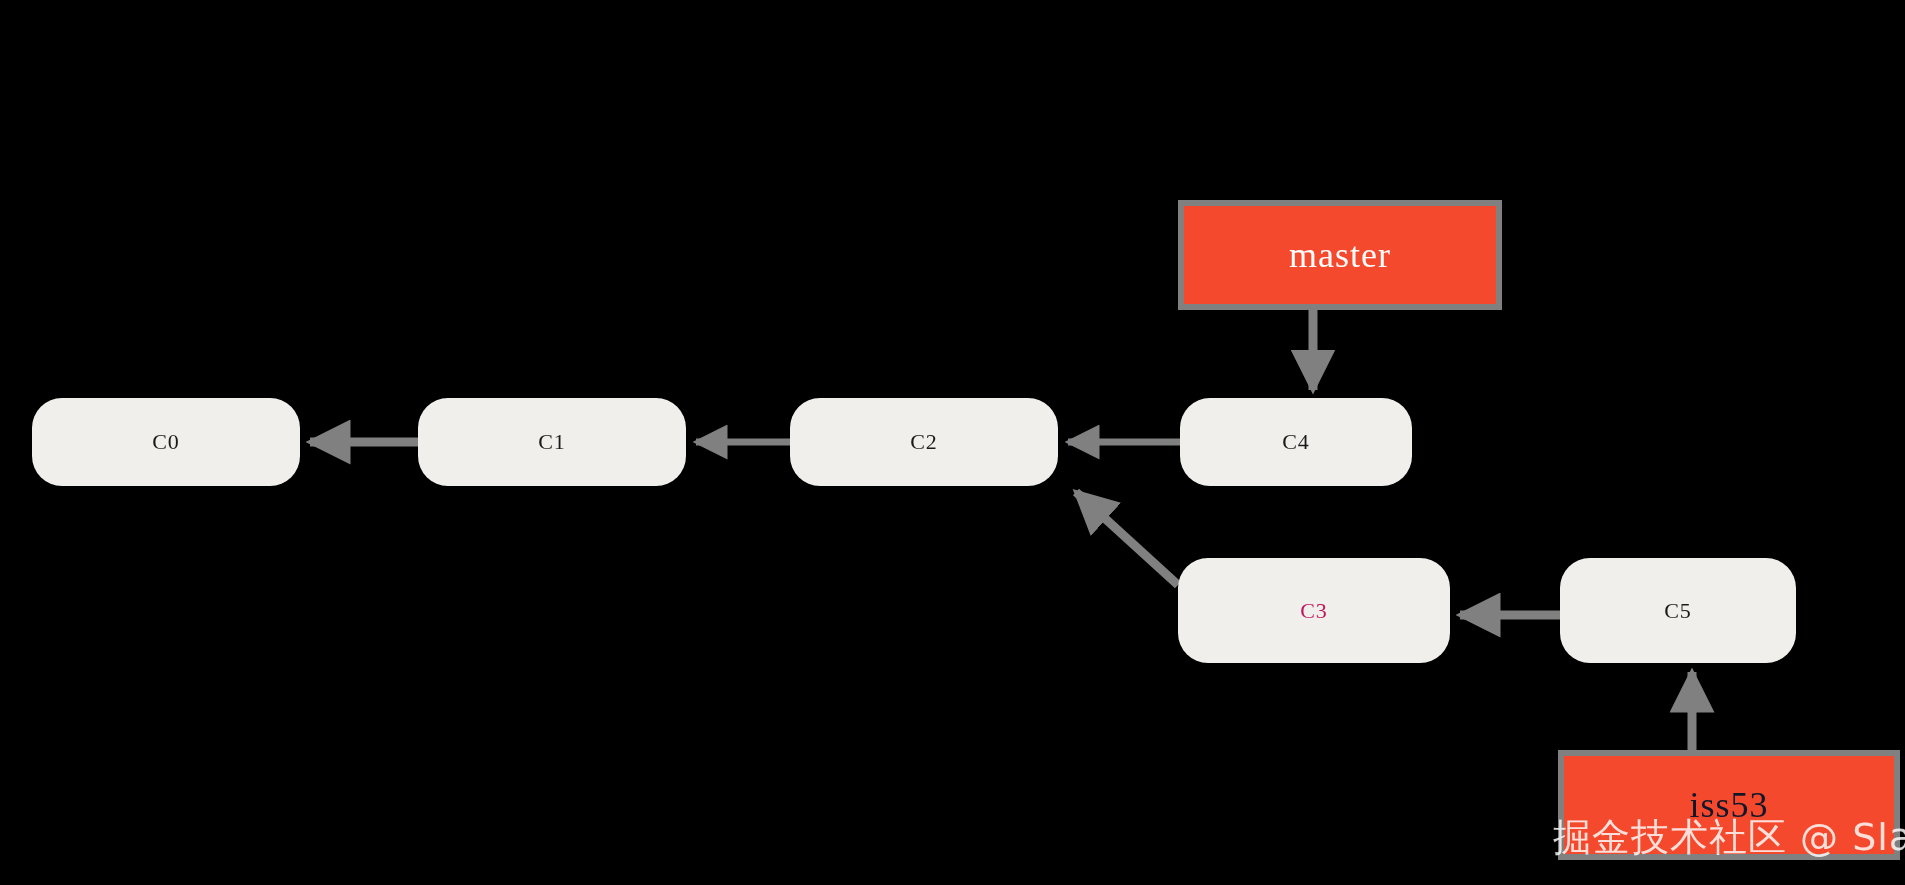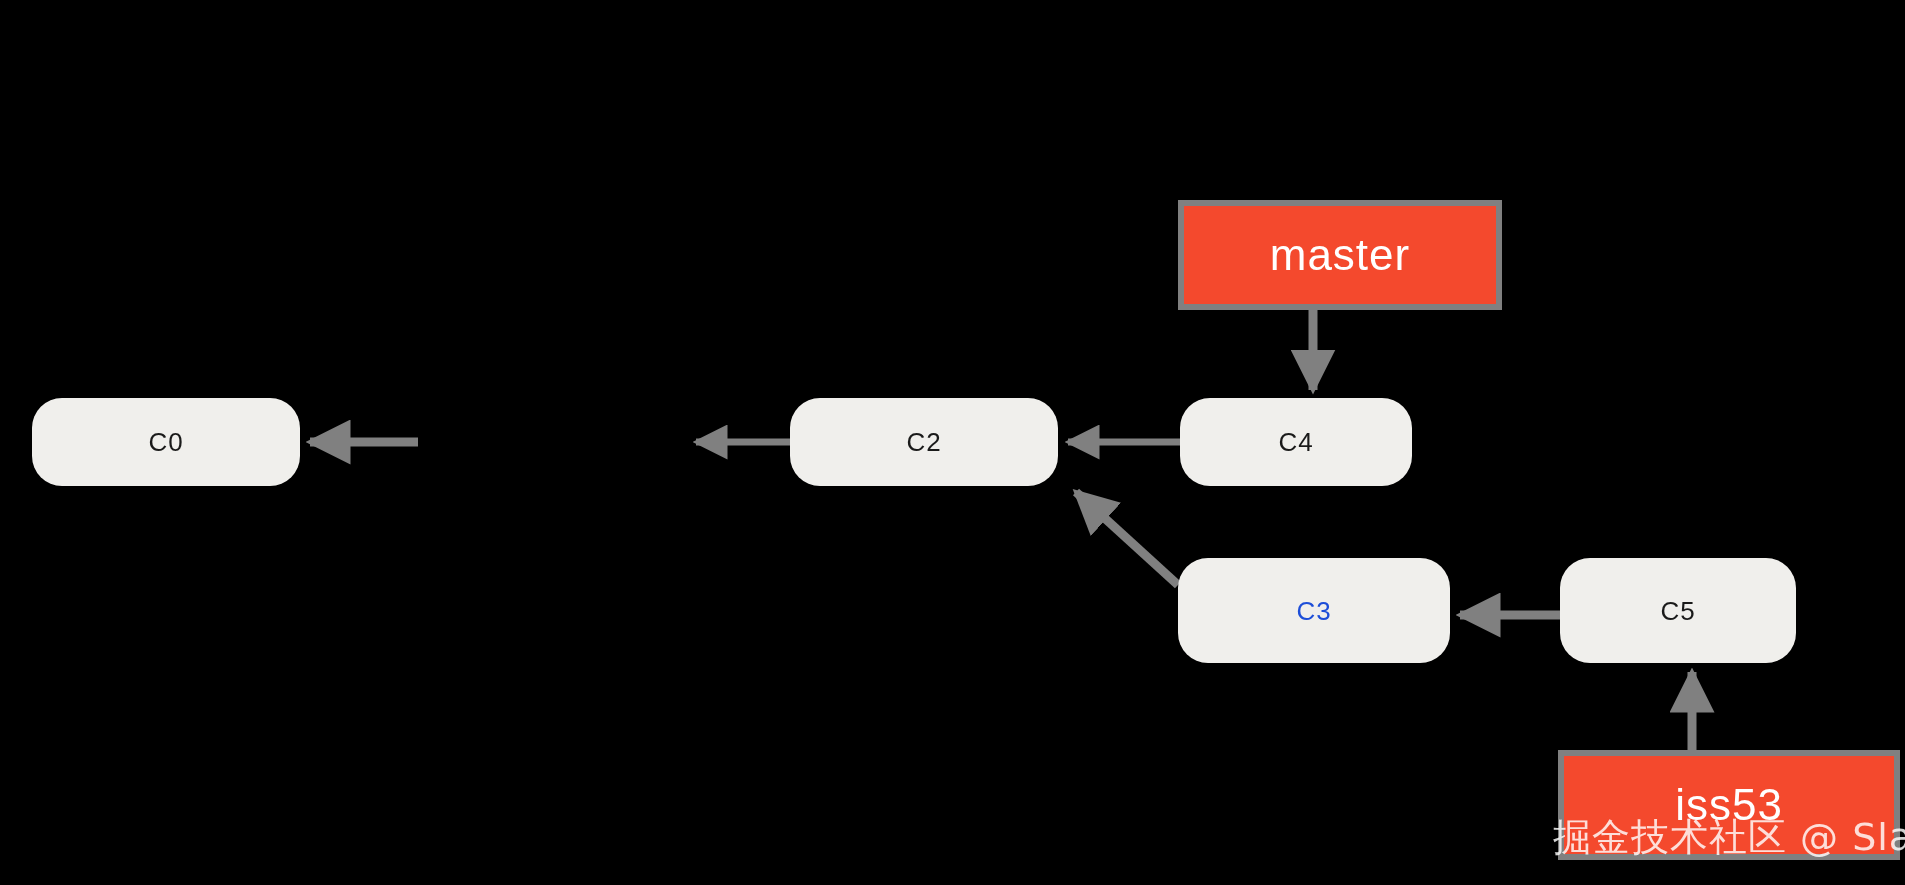"master" .branch-label { font-family: Liberation Sans, sans-serif -> Liberation Serif, serif; font-size: 44px -> 36px }
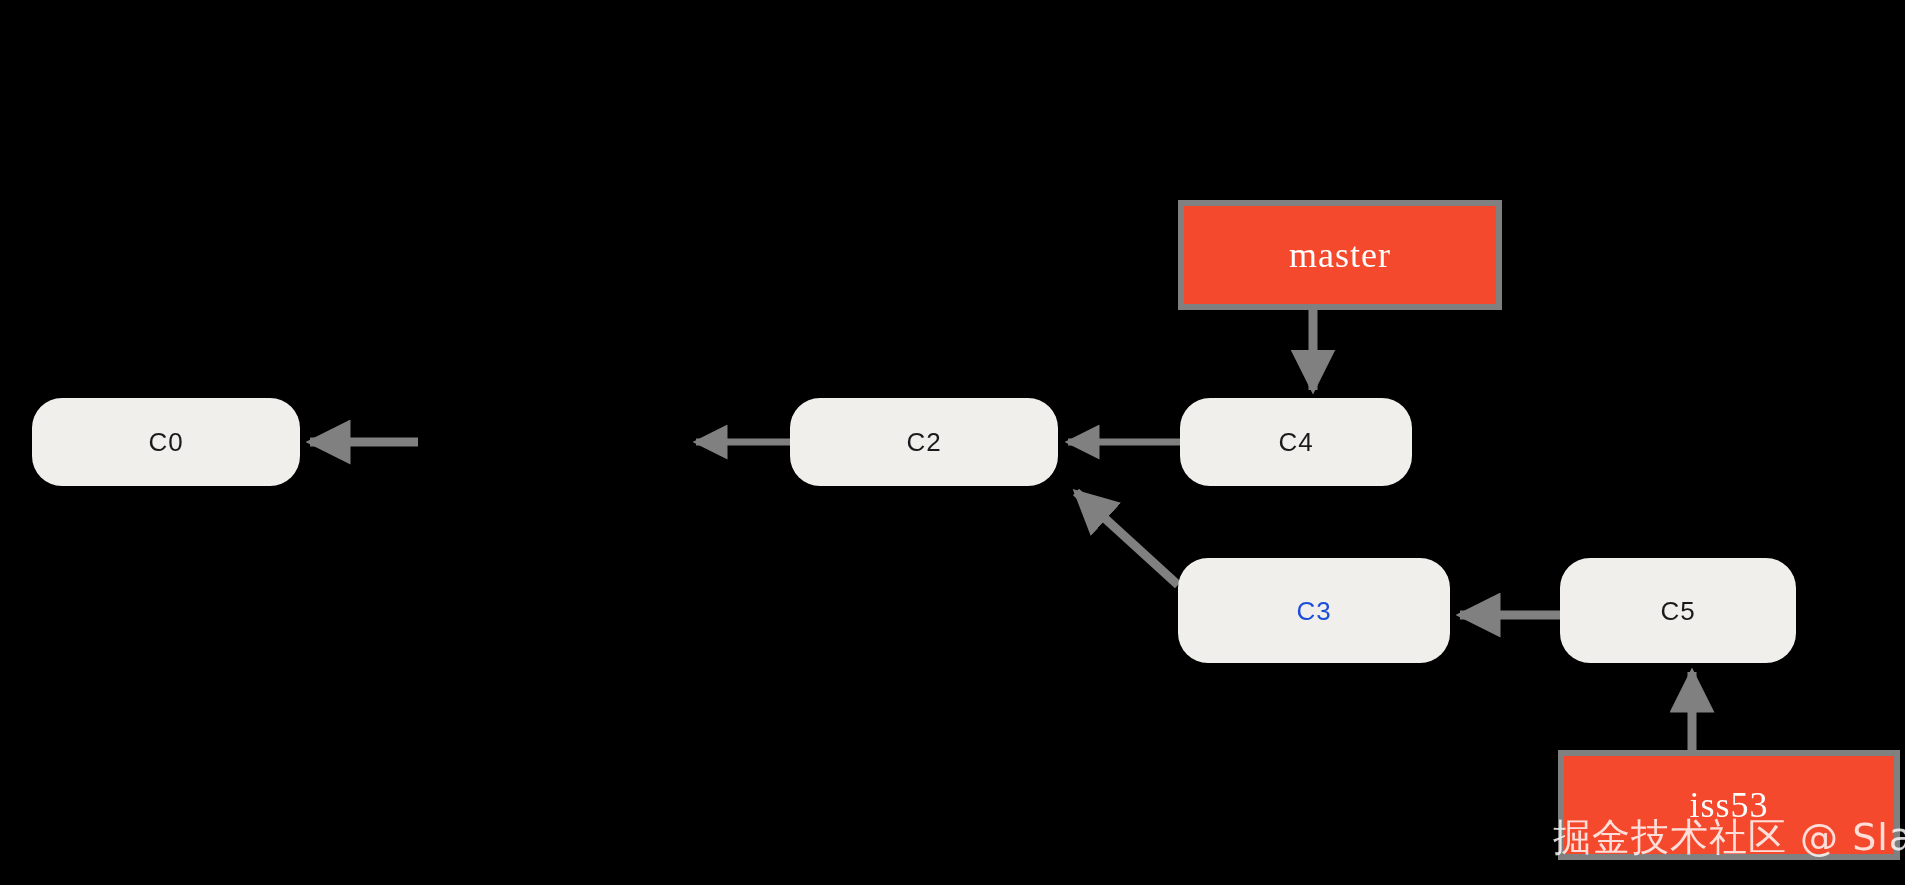"C0" .commit-label { font-family: Liberation Sans, sans-serif -> Liberation Serif, serif; font-size: 26px -> 22px }
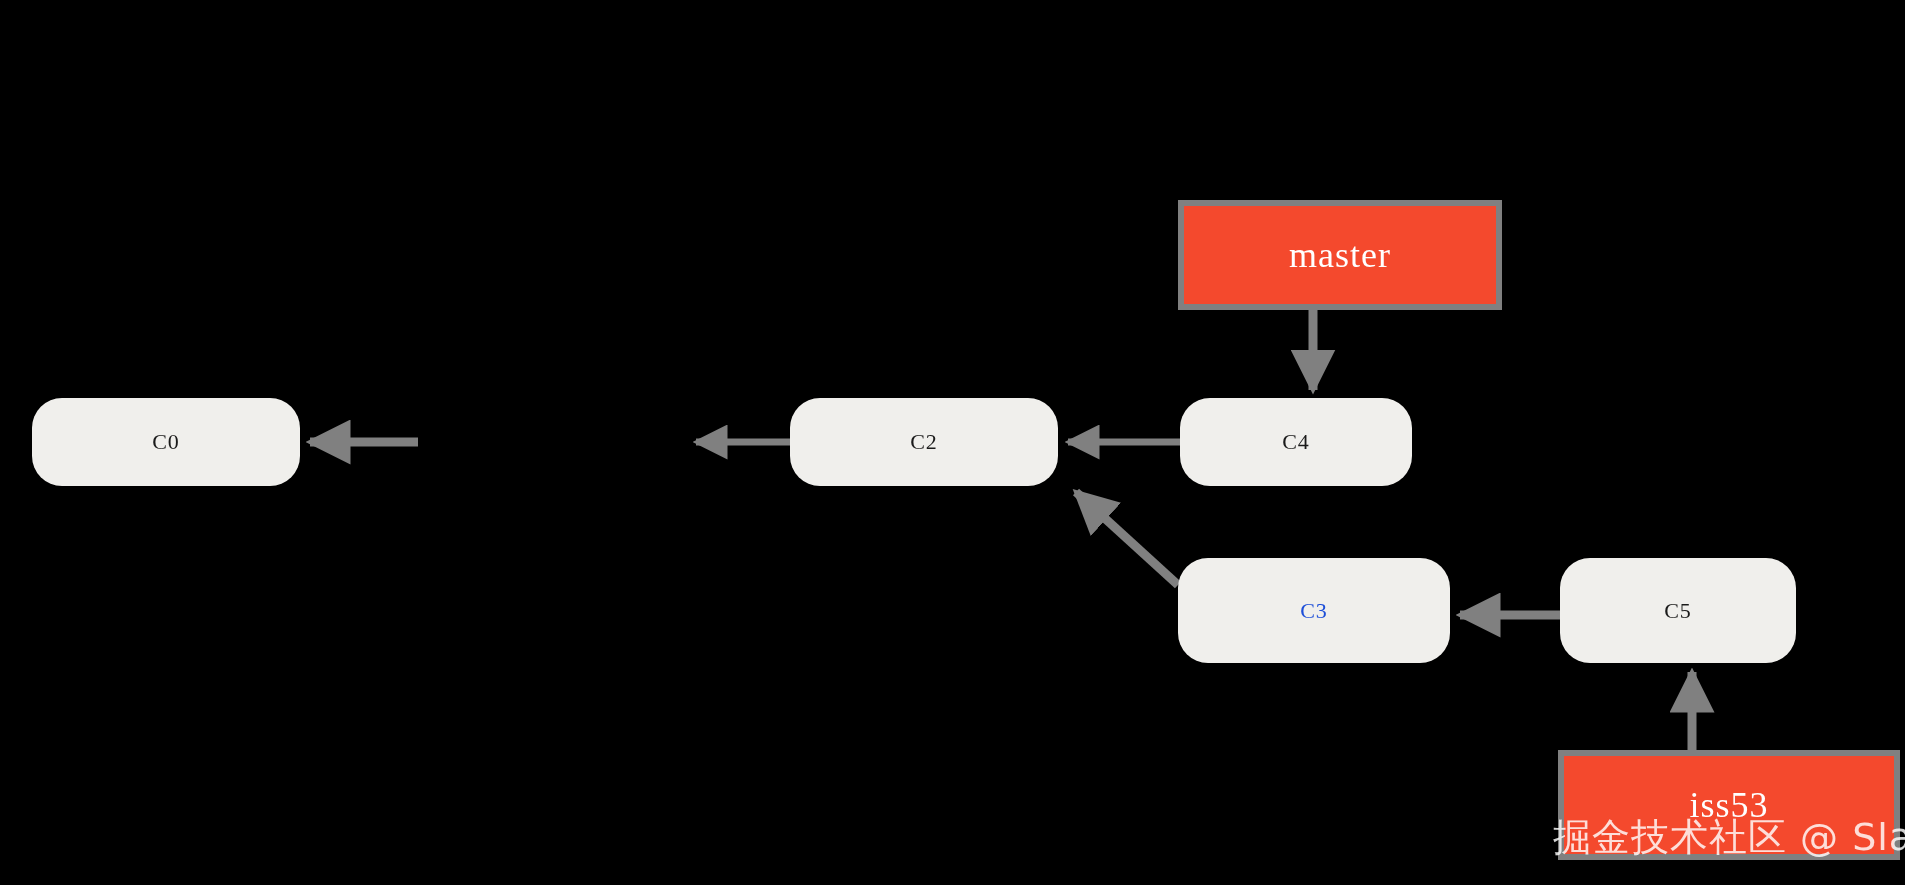"C1" div.commit-node { html: none -> <div> <span>C1</span> </div> }
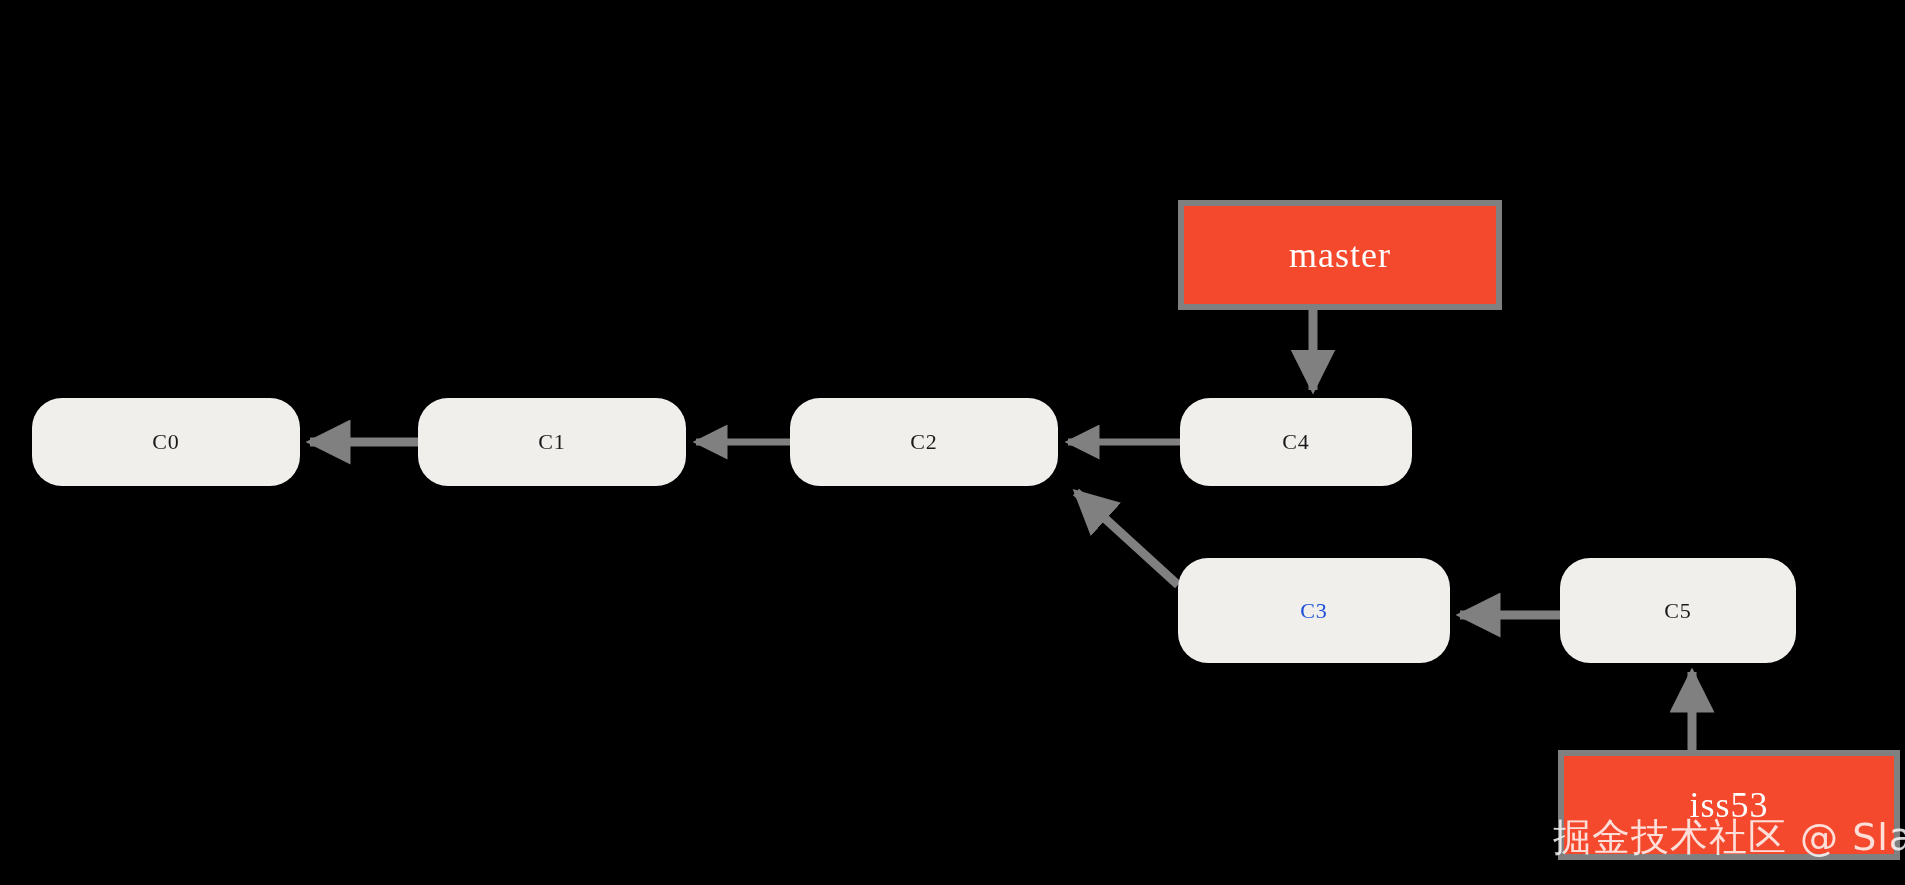"C3" span.commit-label { color: #1d4ed8 -> #be185d }
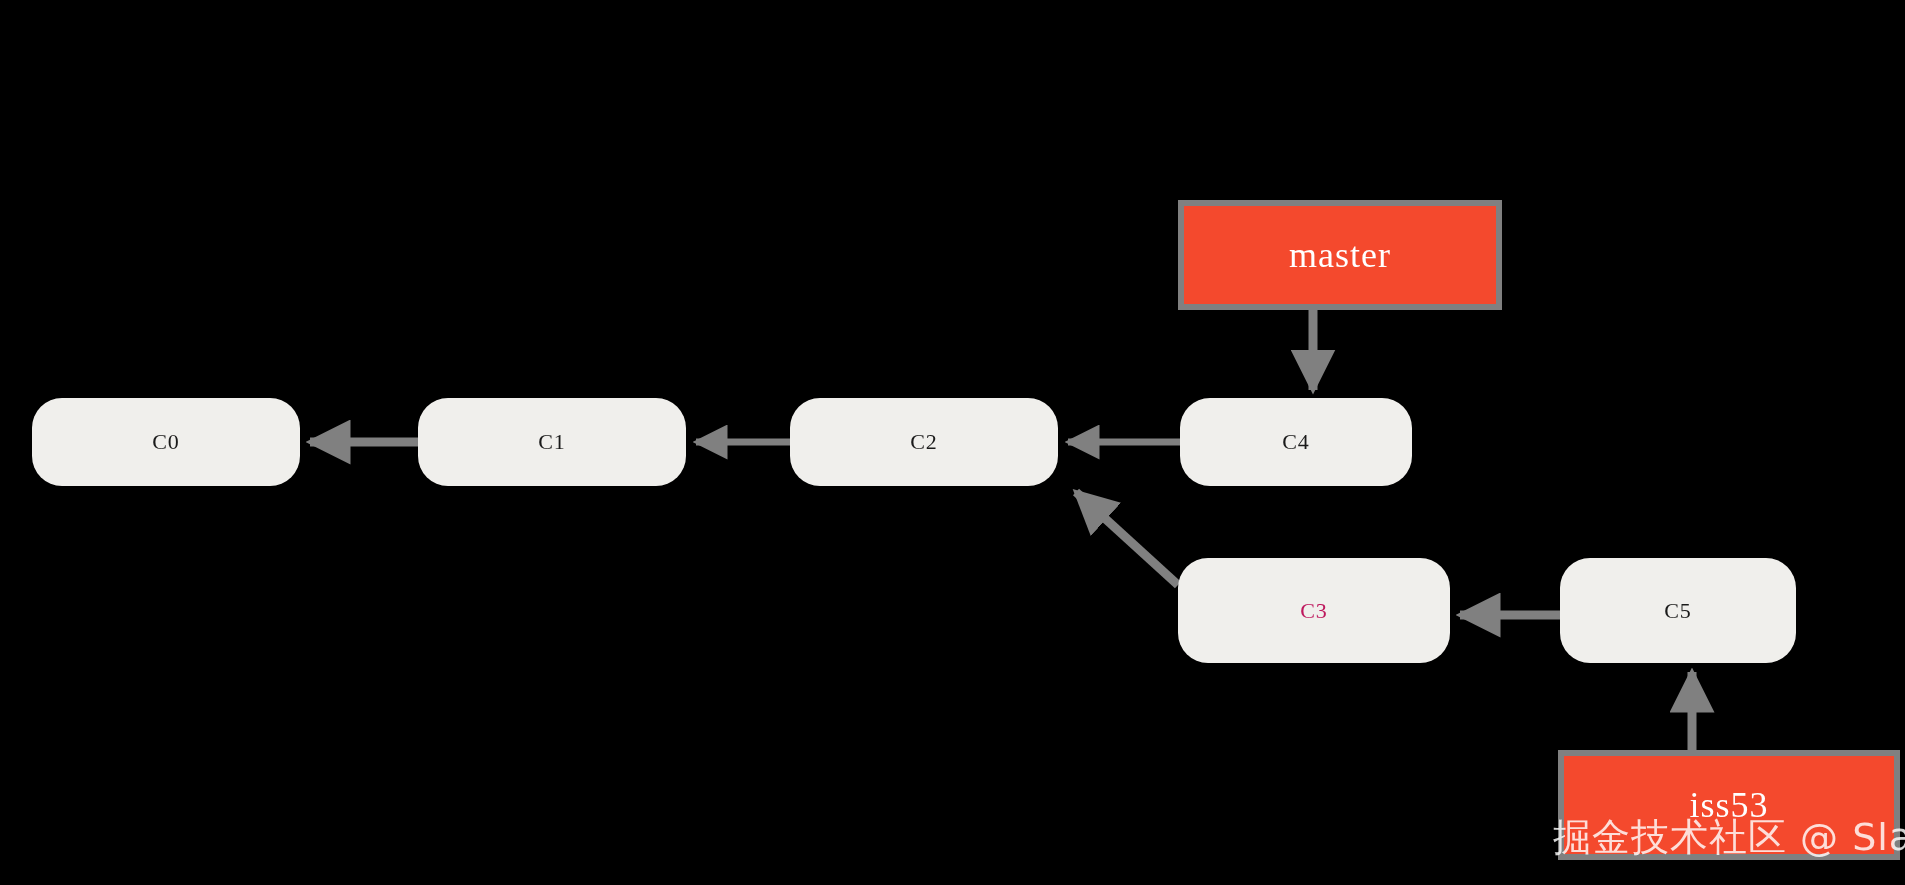"iss53" span.branch-label { color: #ffffff -> #0f172a }
